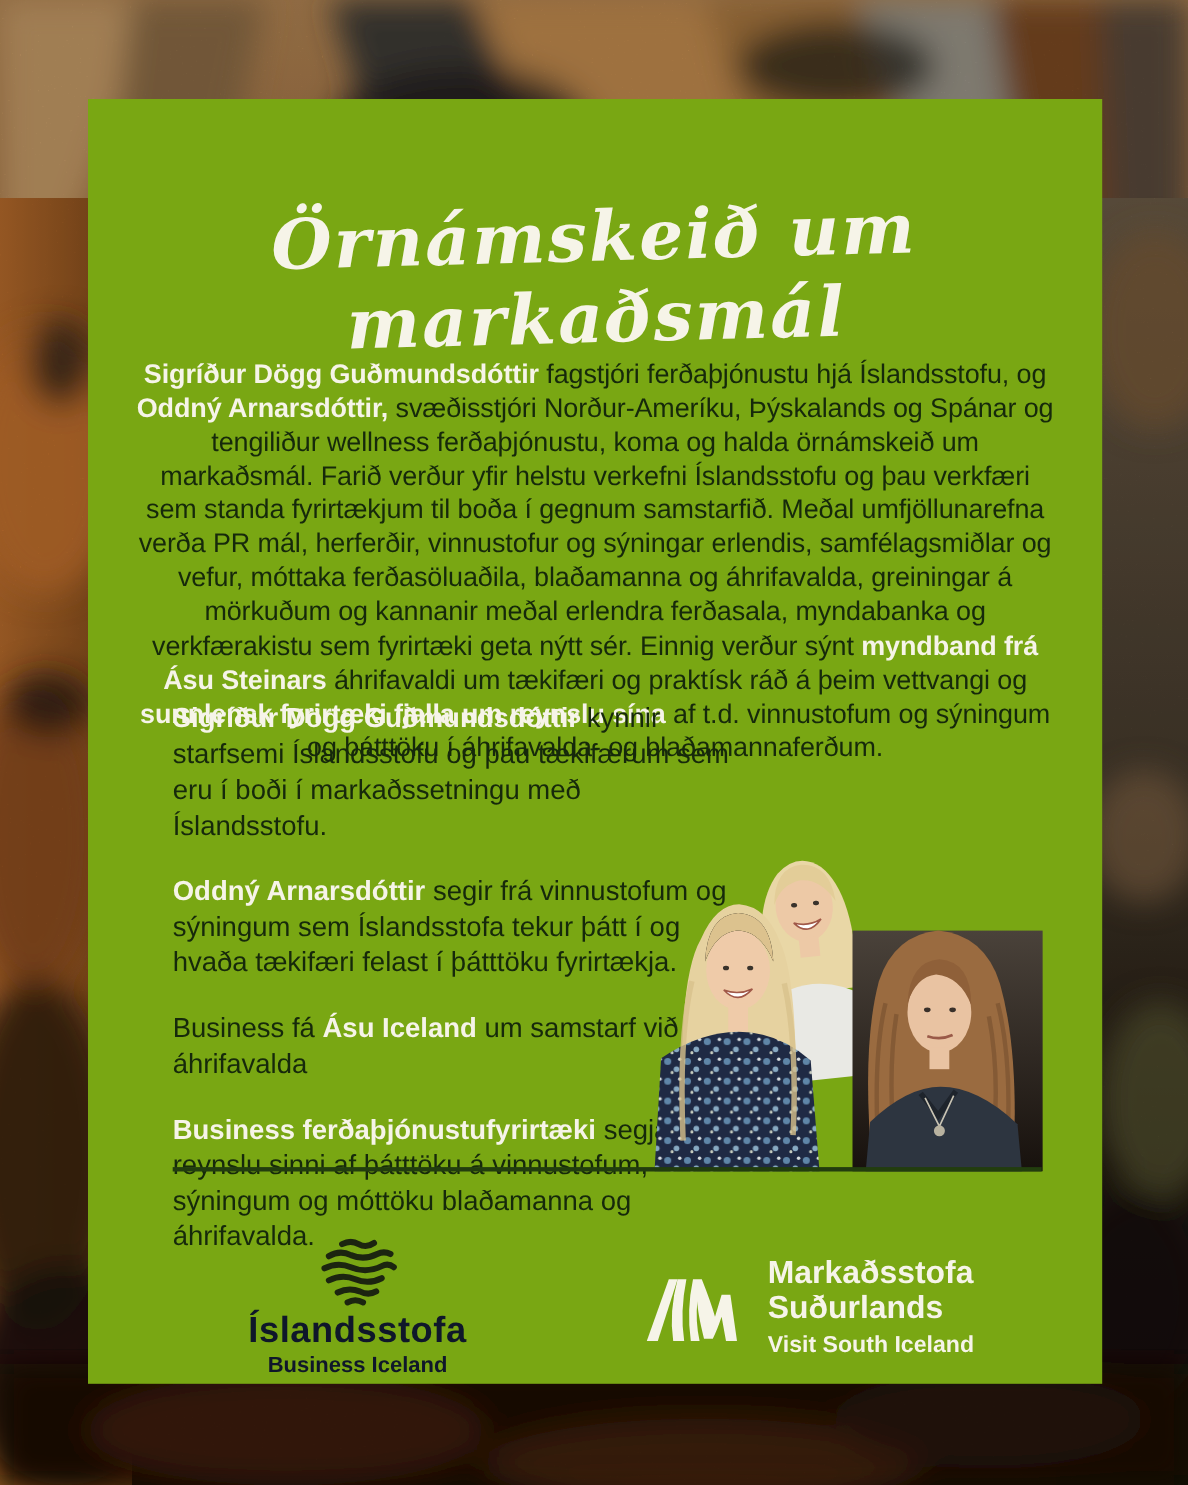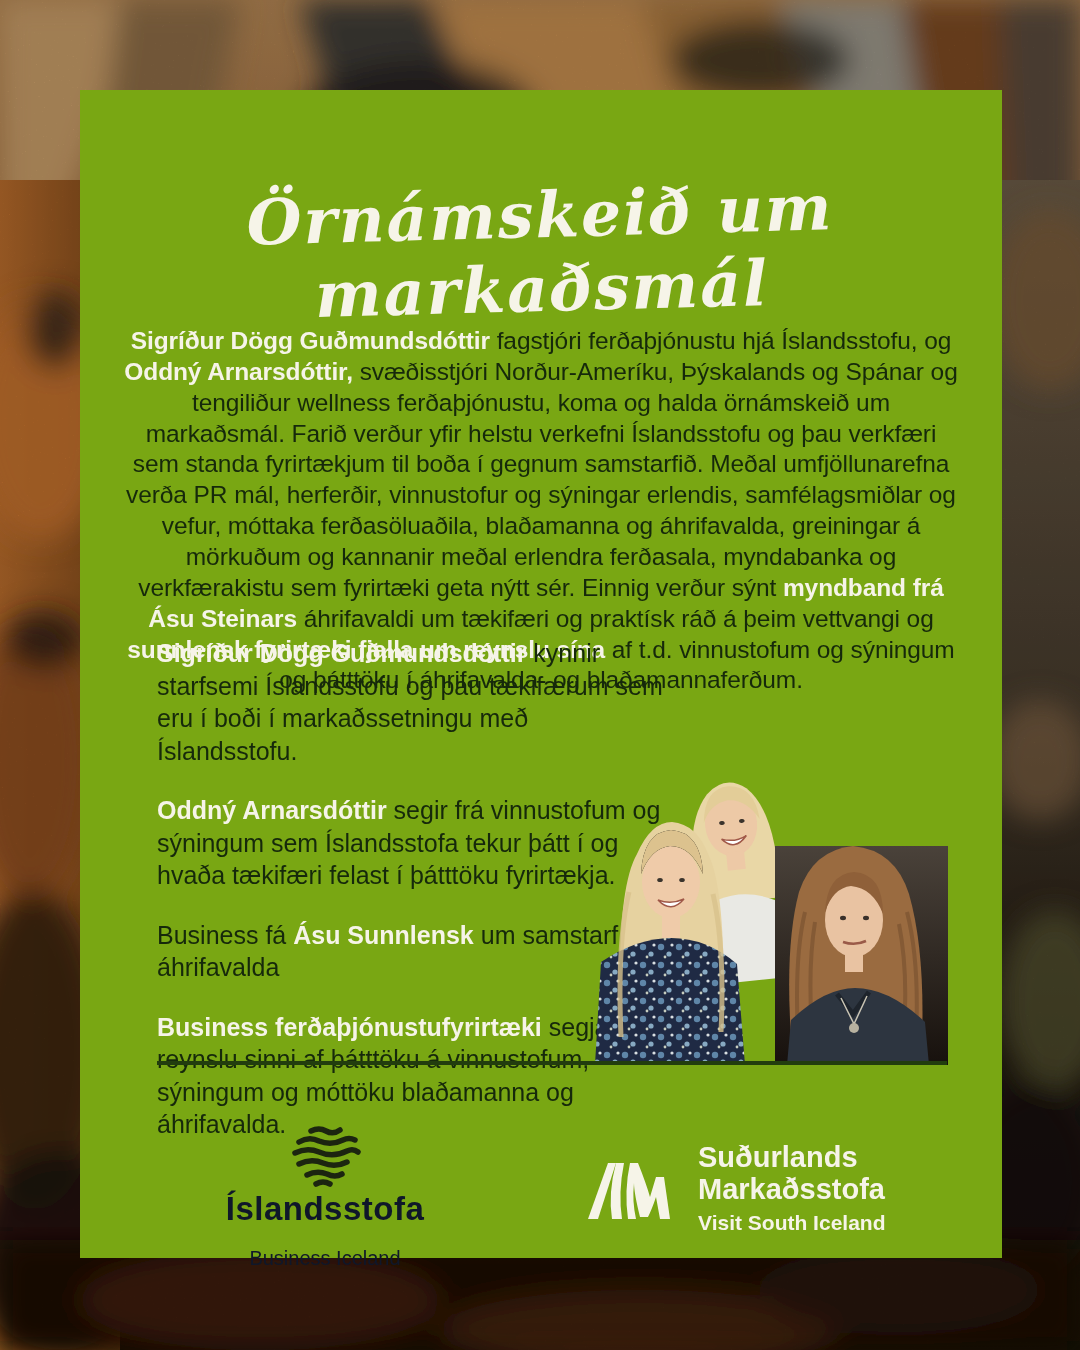"Ásu Sunnlensk" span.hl { text: Sunnlensk -> Iceland }
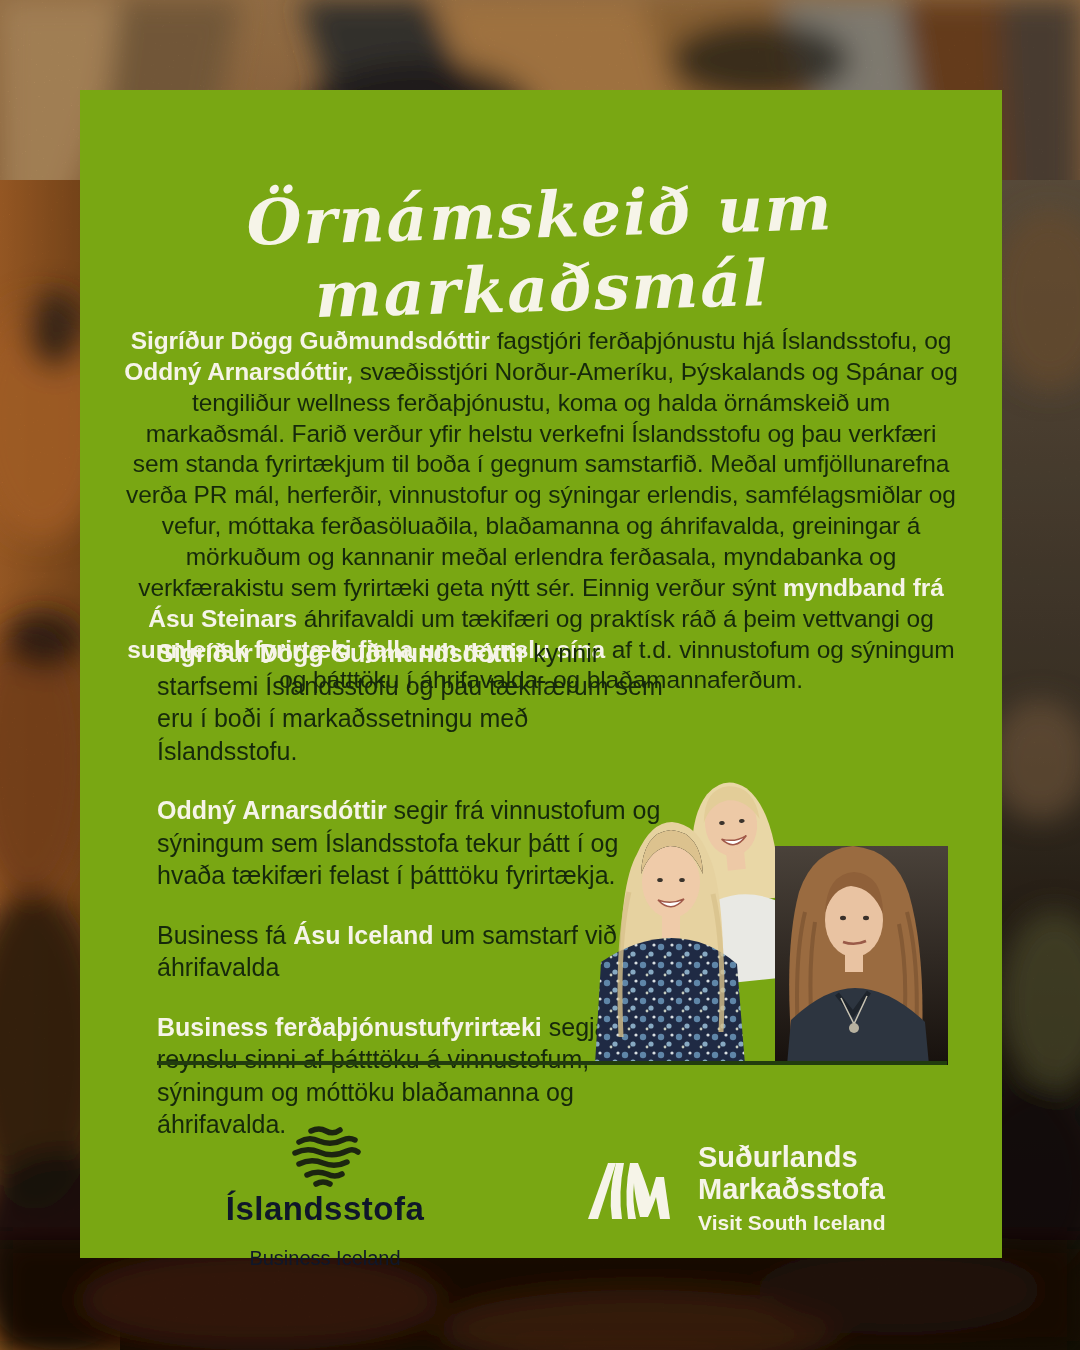"Suðurlands" div.mss-name { order: before "Markaðsstofa" -> after "Markaðsstofa" }
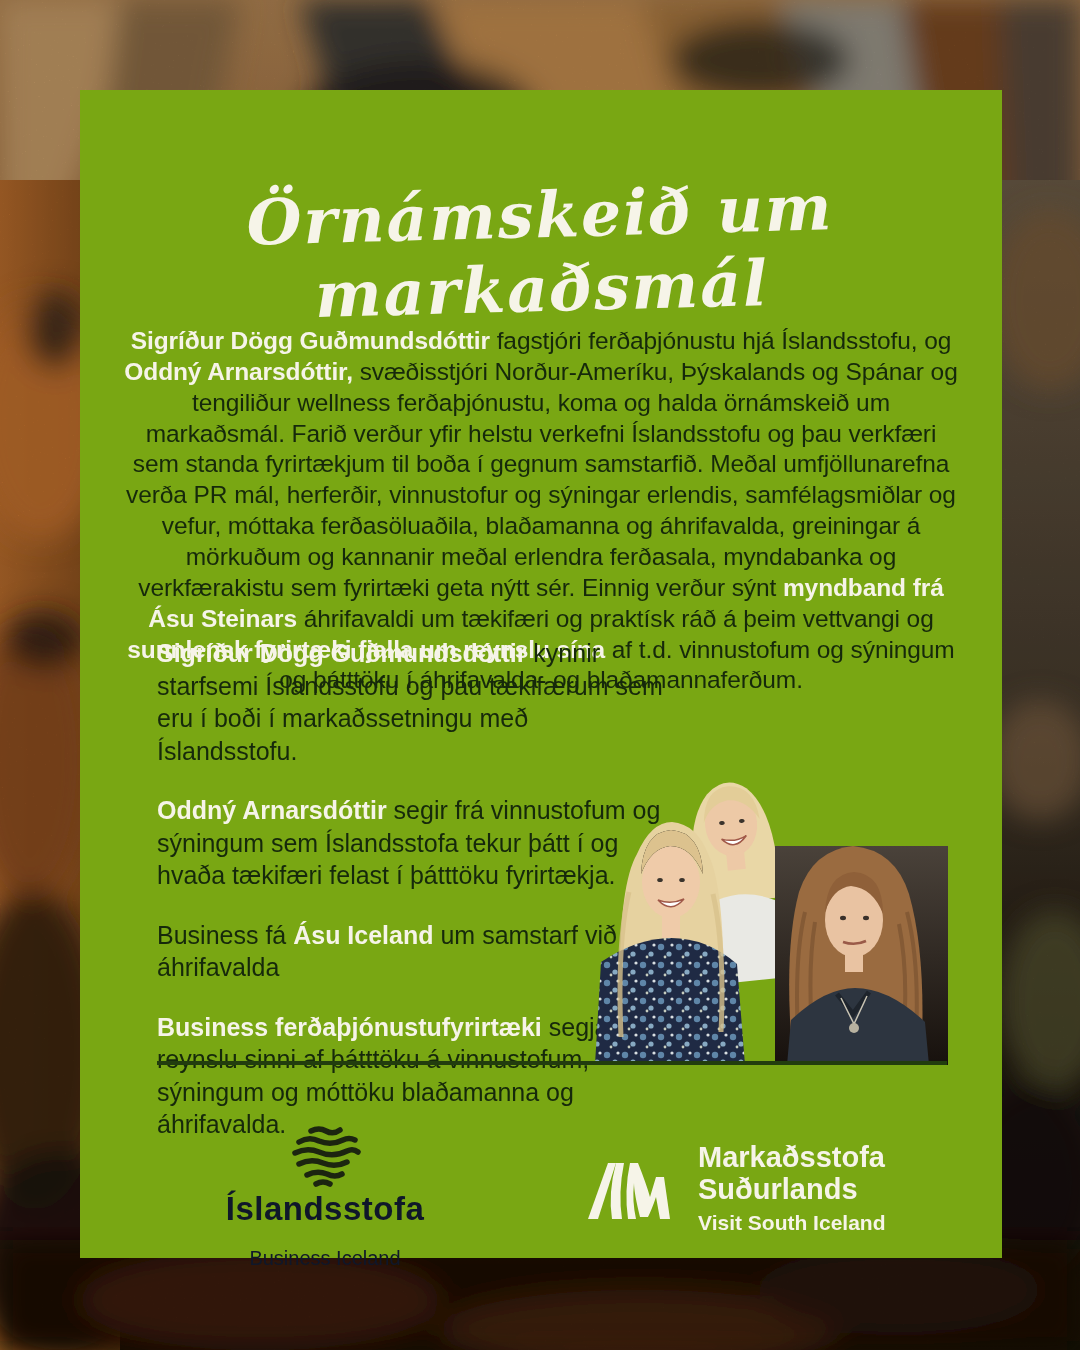"Business Iceland" .isl-tag { font-weight: 400 -> 700; margin-top: 20px -> 3px }
